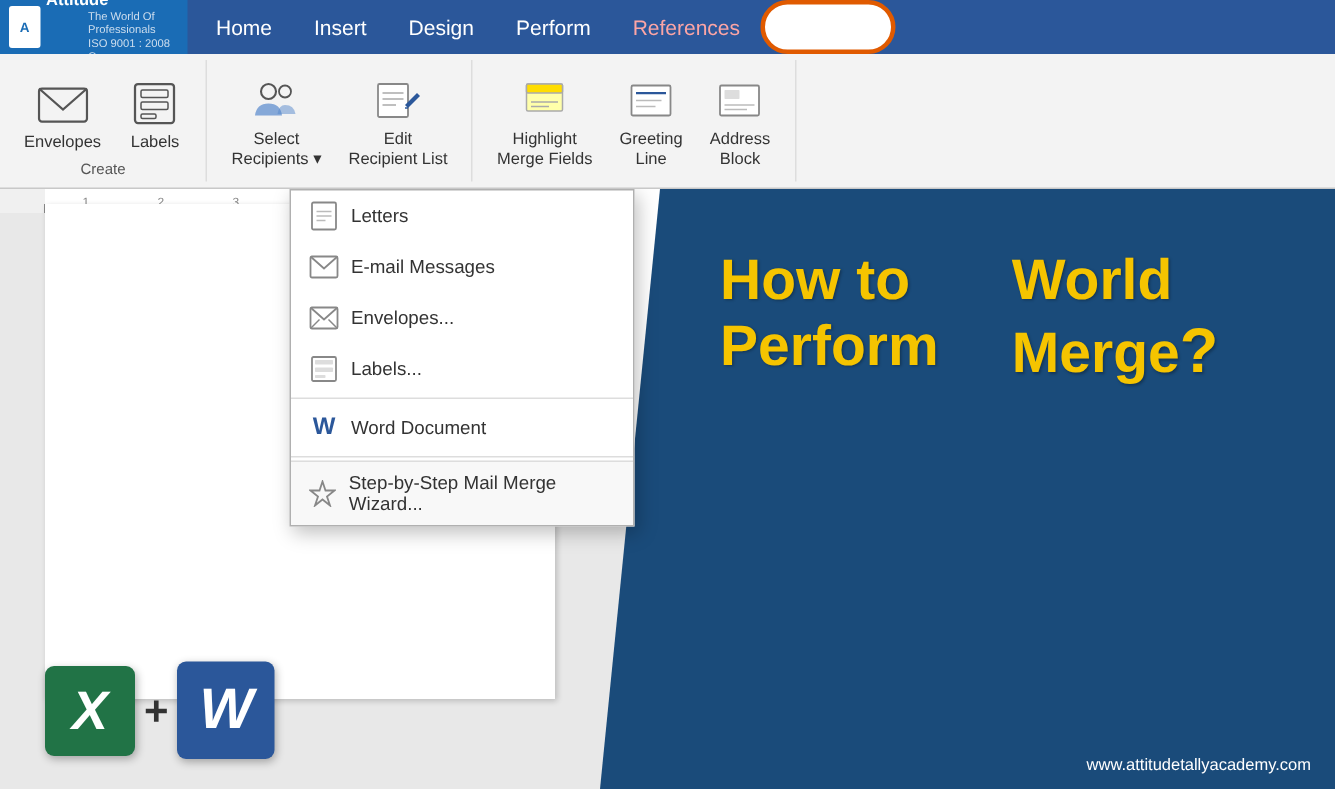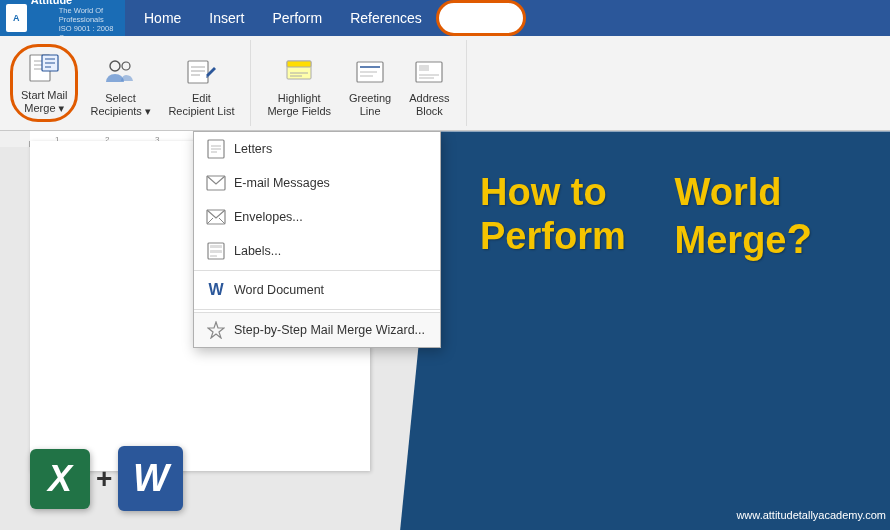"Design" div.ribbon-tab { html: none -> <div>Design</div> }
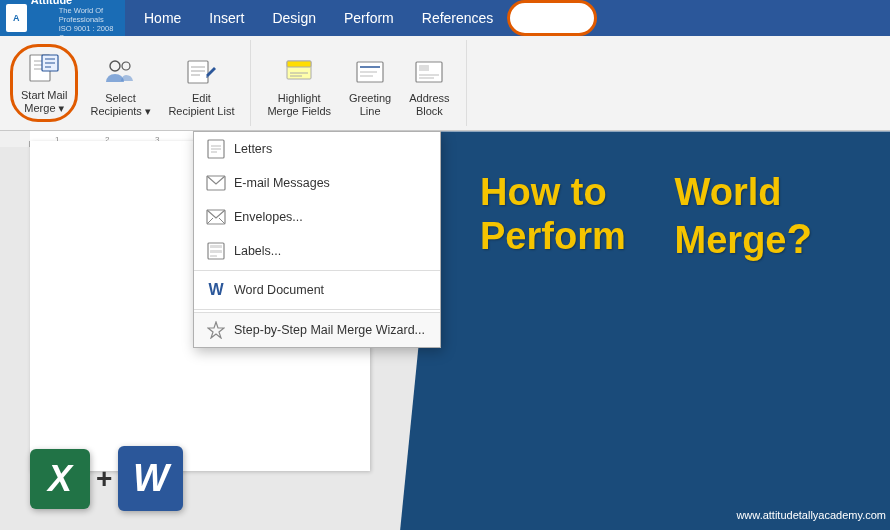"References" .ribbon-tab.references-circled { color: #ffffff -> #fca5a5 }
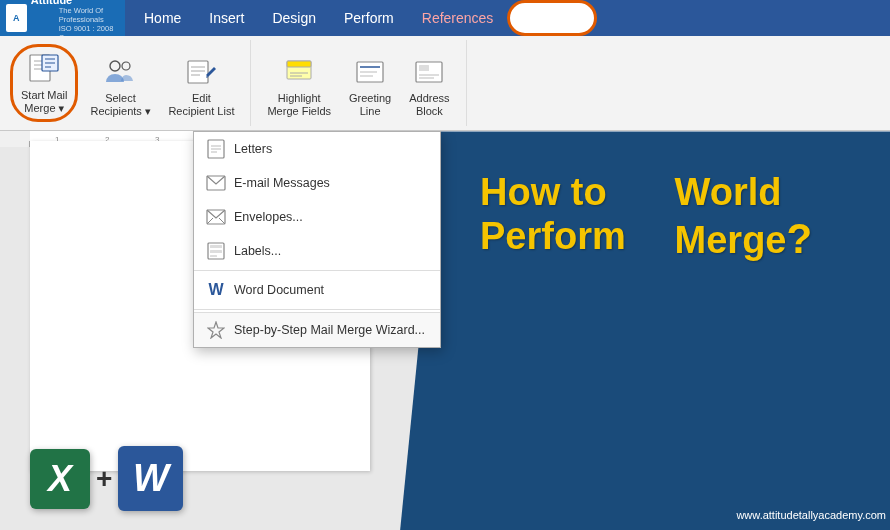"Envelopes" div.ribbon-group { html: none -> <div> <div> <div> <div> <svg> <rect></rect> <polyline></polyline> </svg> </div> <span>Envelopes</span> </div> <div> <div> <svg> <rect></rect> <rect></rect> <rect></rect> <rect></rect> </svg> </div> <span>Labels</span> </div> </div> <div>Create</div> </div> }
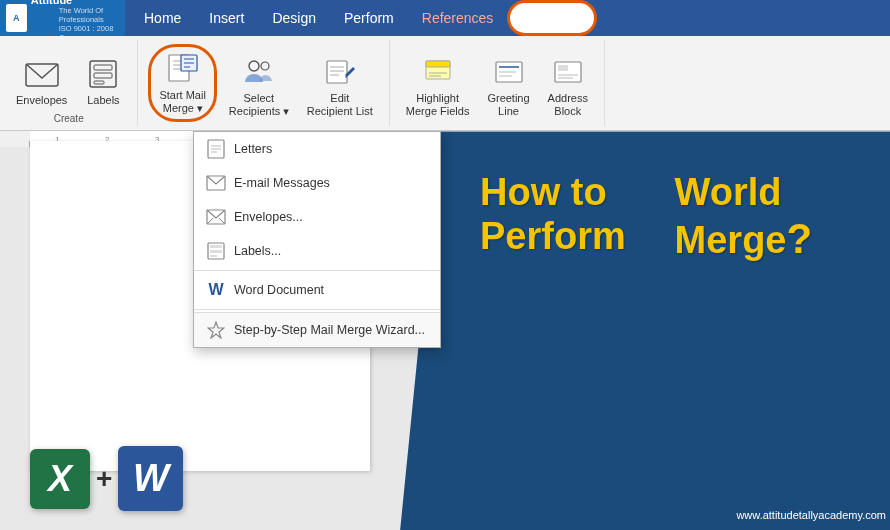"Start Mail" div.ribbon-btn { html: <div> <div> <svg> <rect></rect> <line></line> <line></line> <line></line> <rect></rect> <line></line> <line></line> <line></line> </svg> </div> <span>Start Mail<br>Merge ▾</span> </div> -> none }
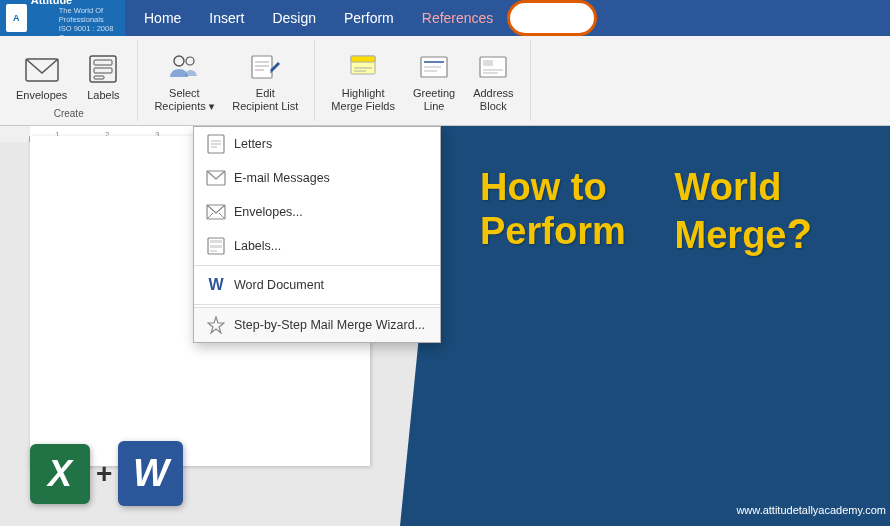"Letters" .dropdown-menu { width: 248px -> 230px }
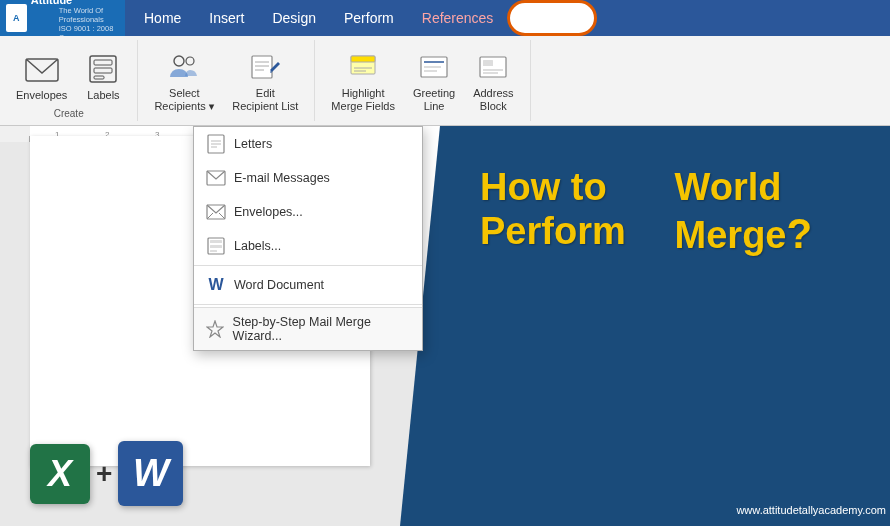"www.attitudetallyacademy.com" .promo-url { right: 4px -> 16px }
